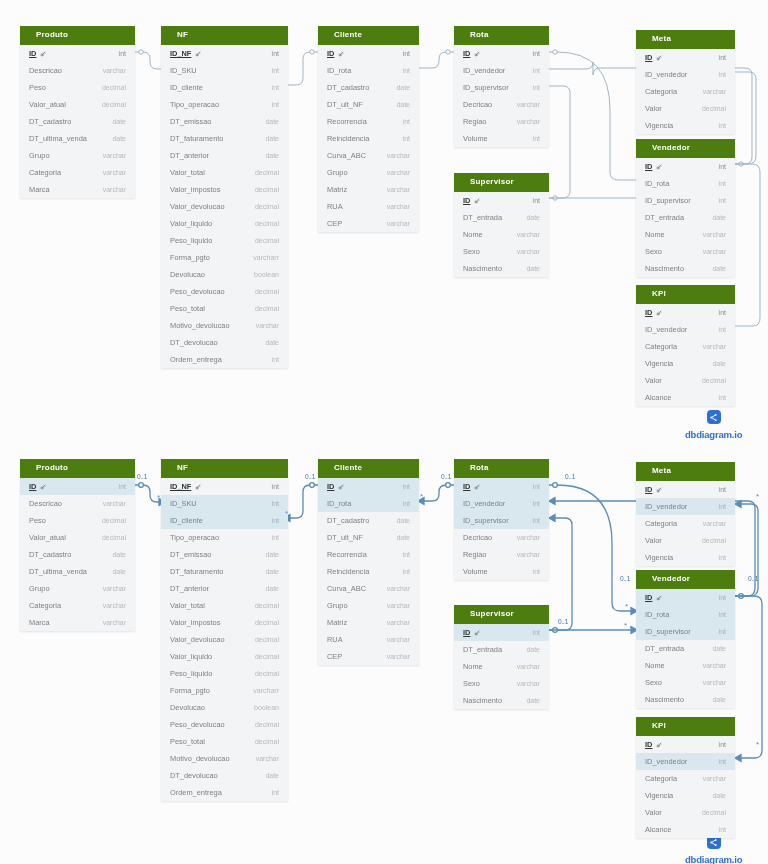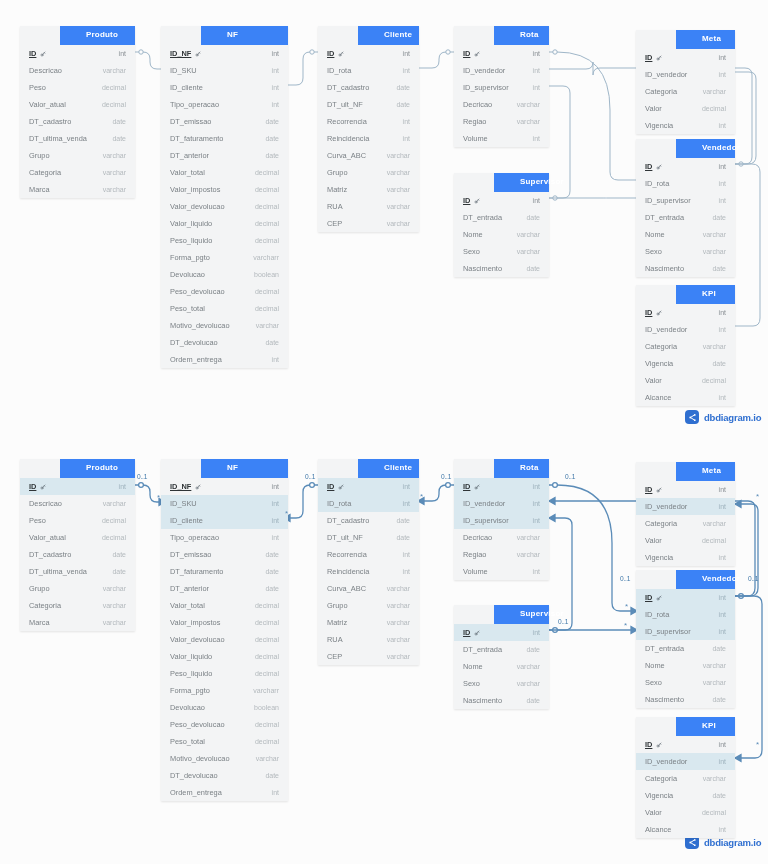"Produto" .table-header { background: #3b82f6 -> #4d7c0f; margin-left: 40px -> none; padding: 5px 8px 5px 26px -> 5px 8px 5px 16px }
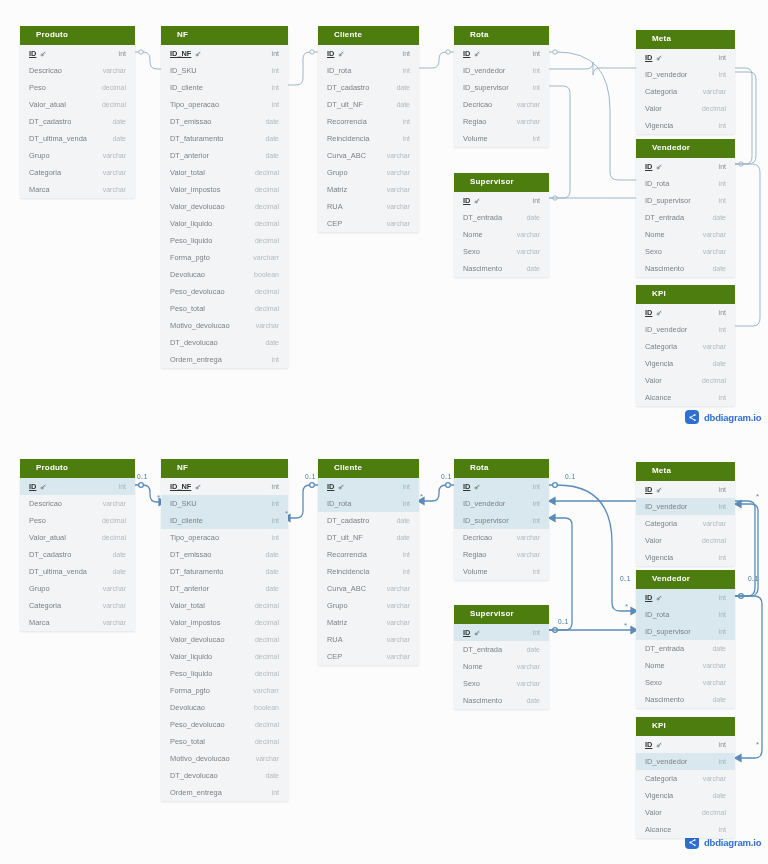"dbdiagram.io" .logo { flex-direction: none -> column }
